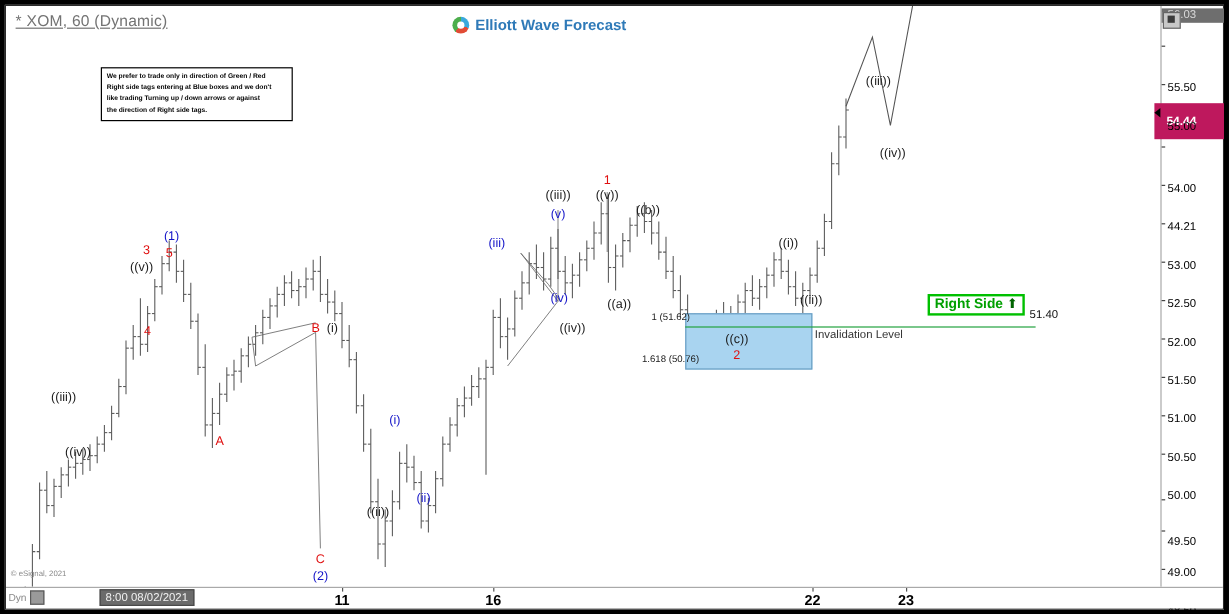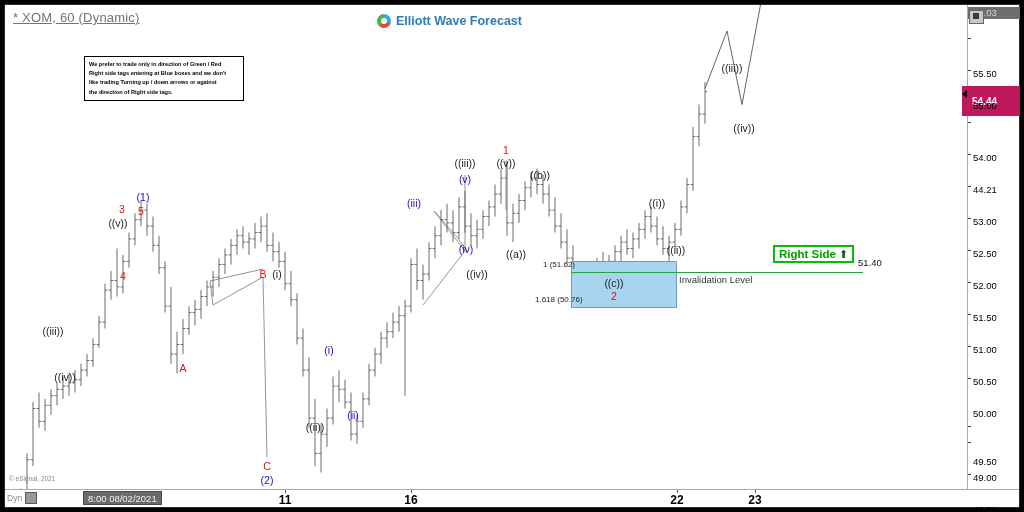"49.50" div.tick { top: 415px -> 405px }
